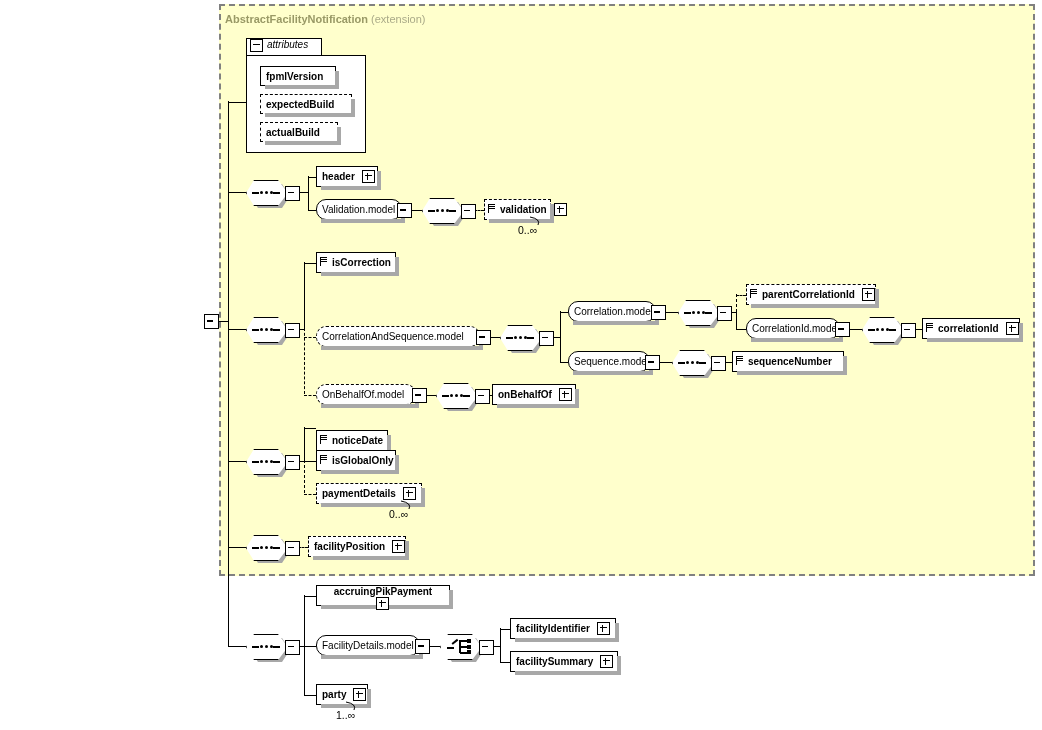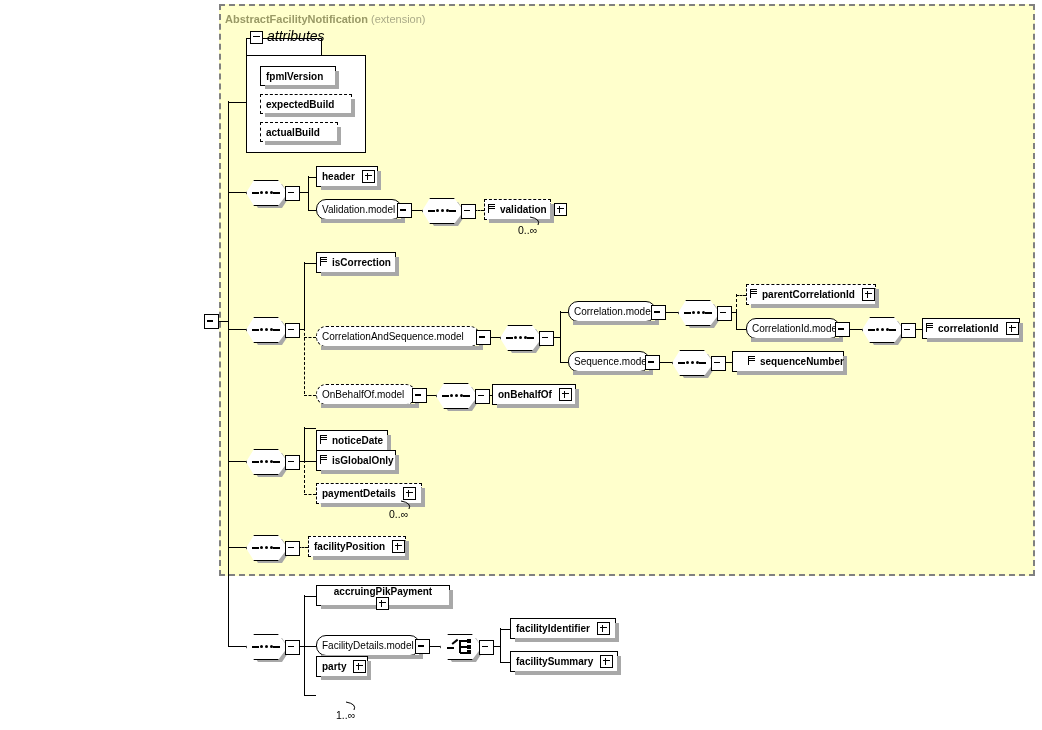"attributes" .attrs-tab { align-items: flex-end -> flex-start; font-size: 14px -> 10px; padding: 0 6px 12px 3px -> 0 6px 0 3px }
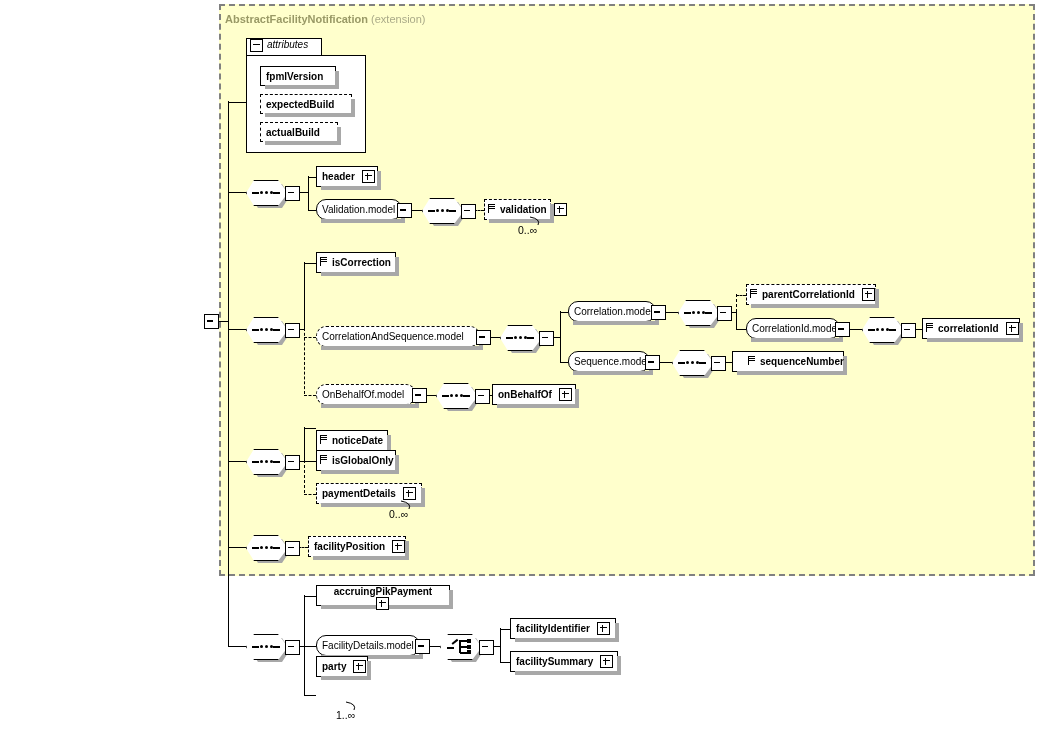"sequenceNumber" div.nd { padding-left: 12px -> none }
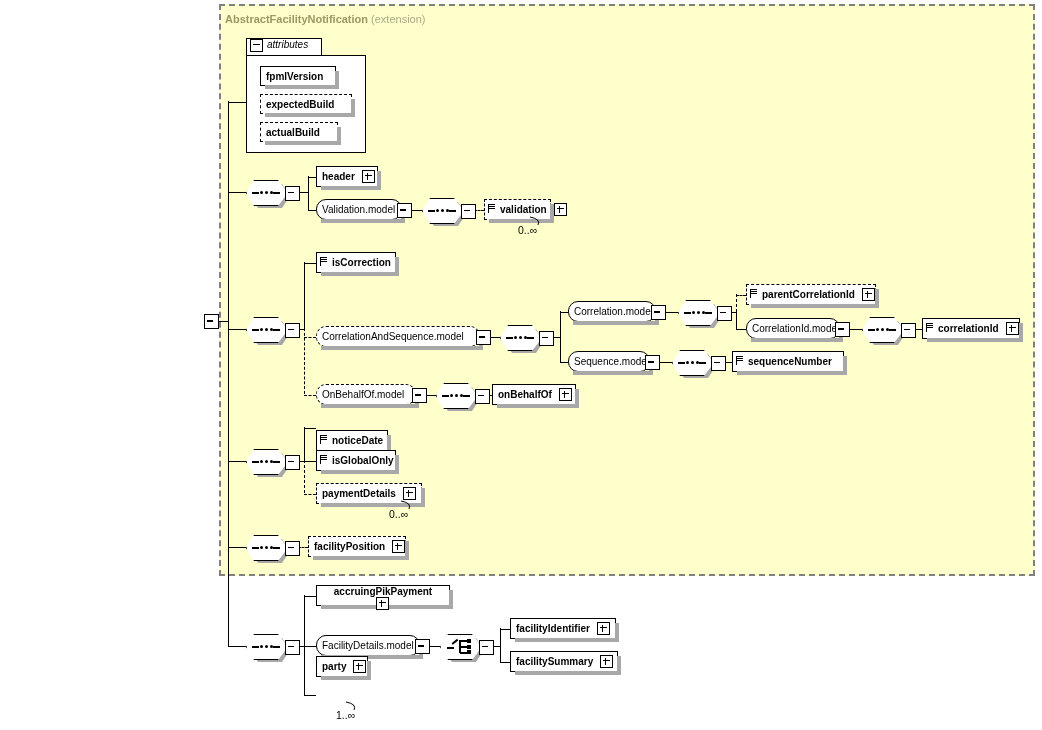"party" div.nd { top: 656px -> 684px }
